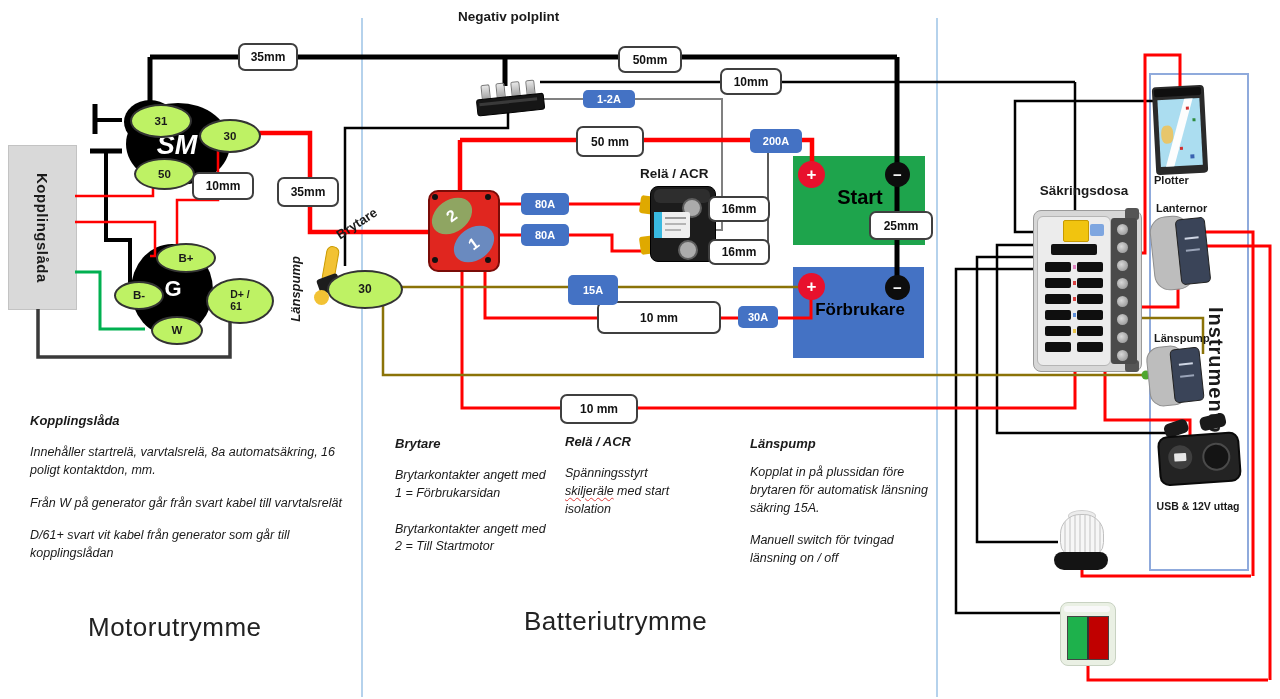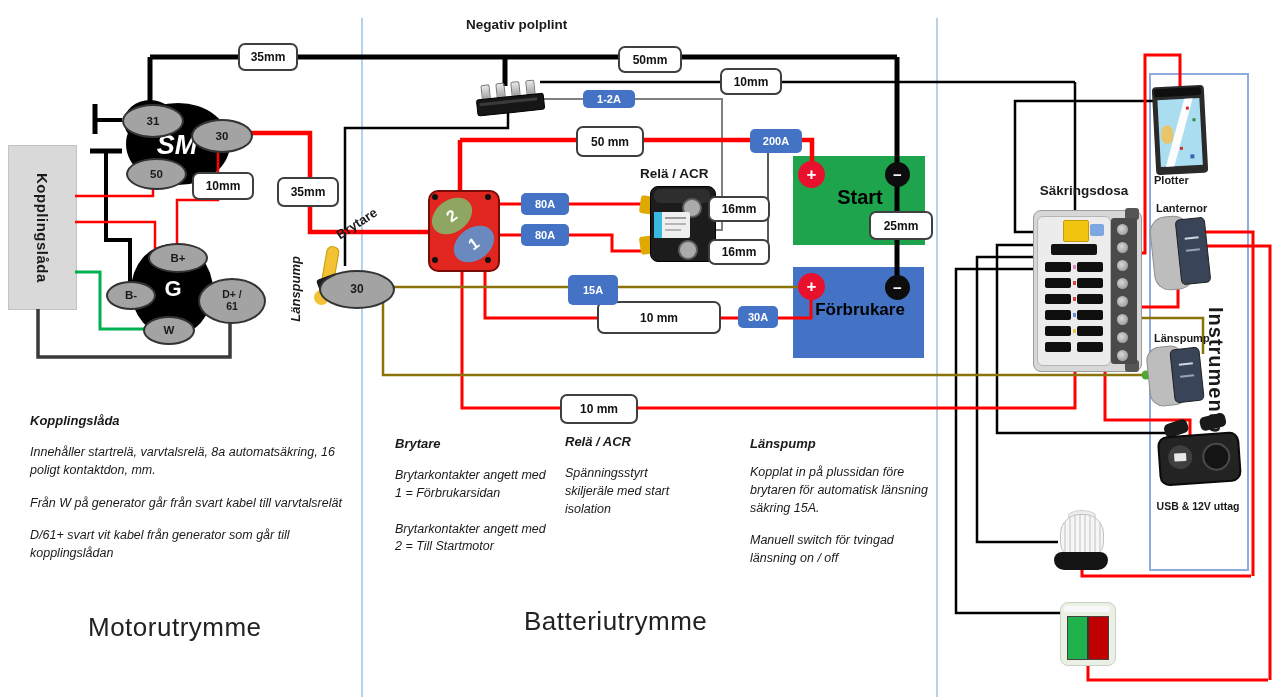"Negativ polplint" div.complabel { margin-left: 8px -> none; top: 17px -> 9px }
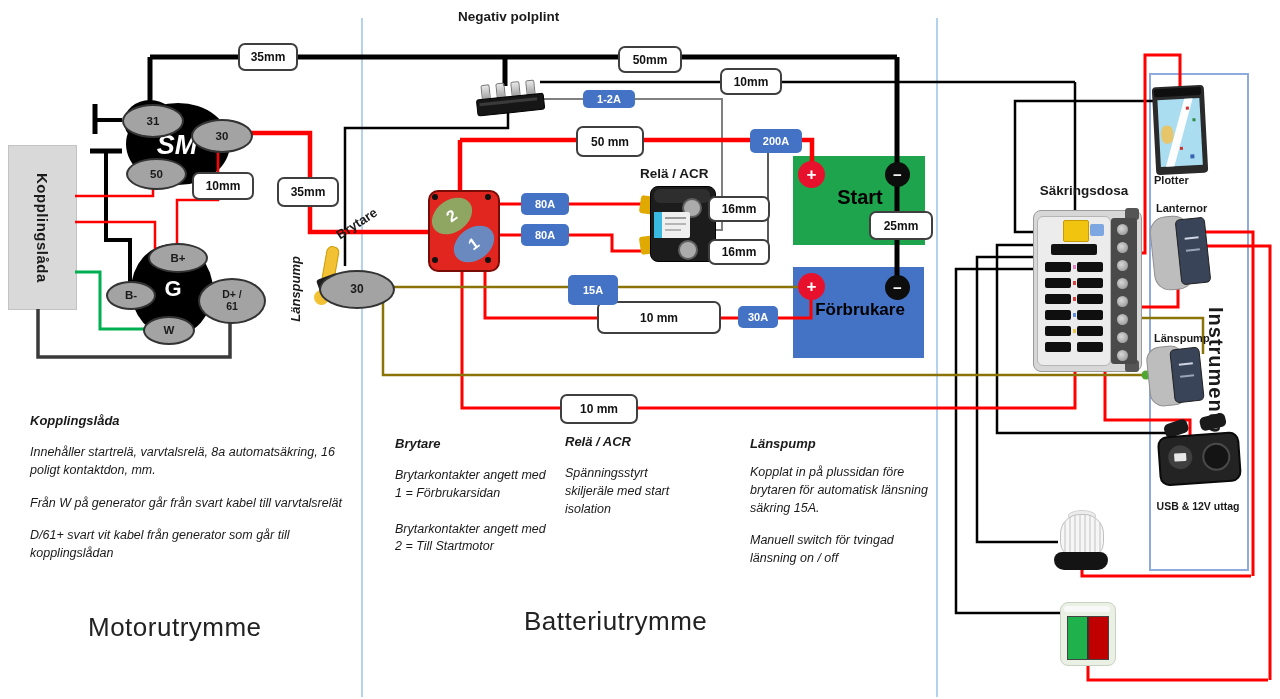"31" .oval { background: #a3a3a3 -> #bef264; margin-left: none -> 8px; text-align: center -> none }
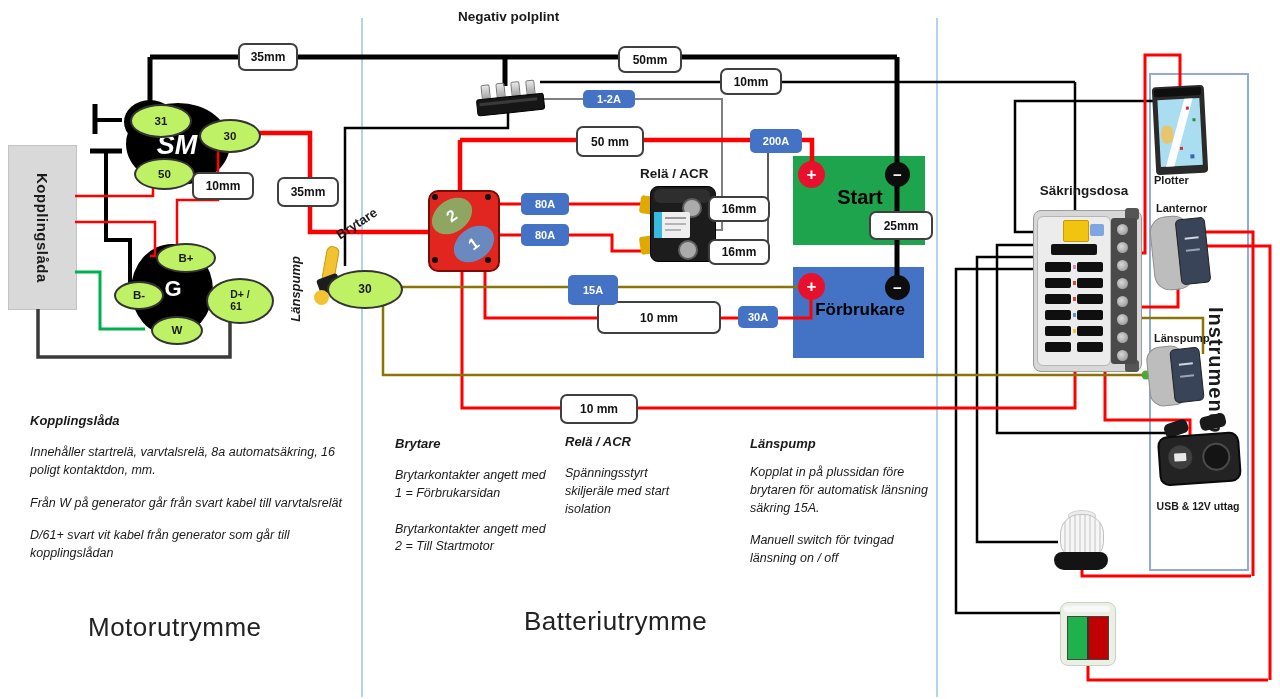"skiljeräle" .wavy { text-decoration: none -> underline }
